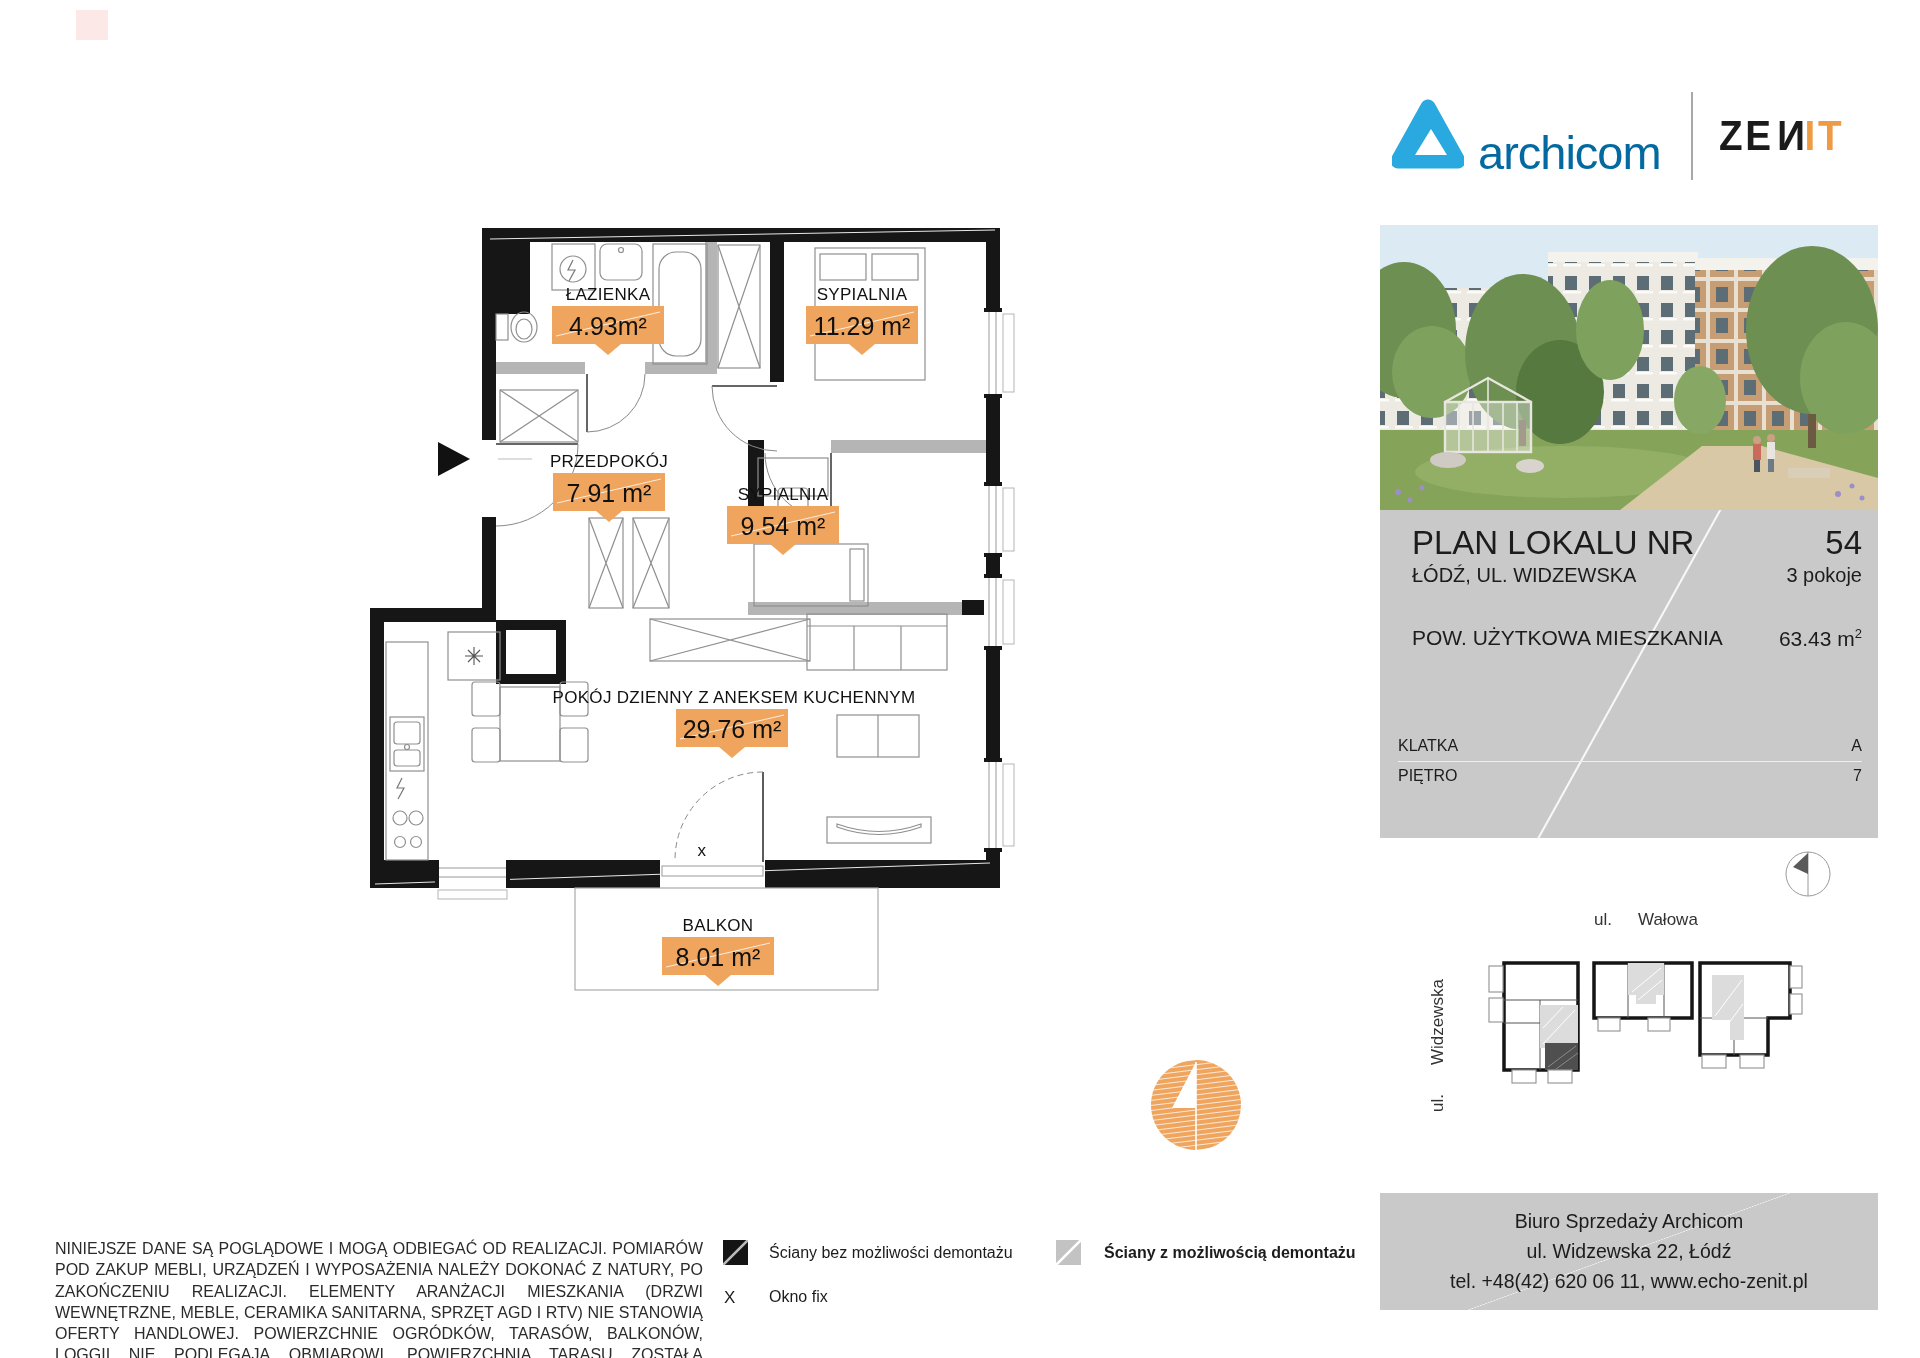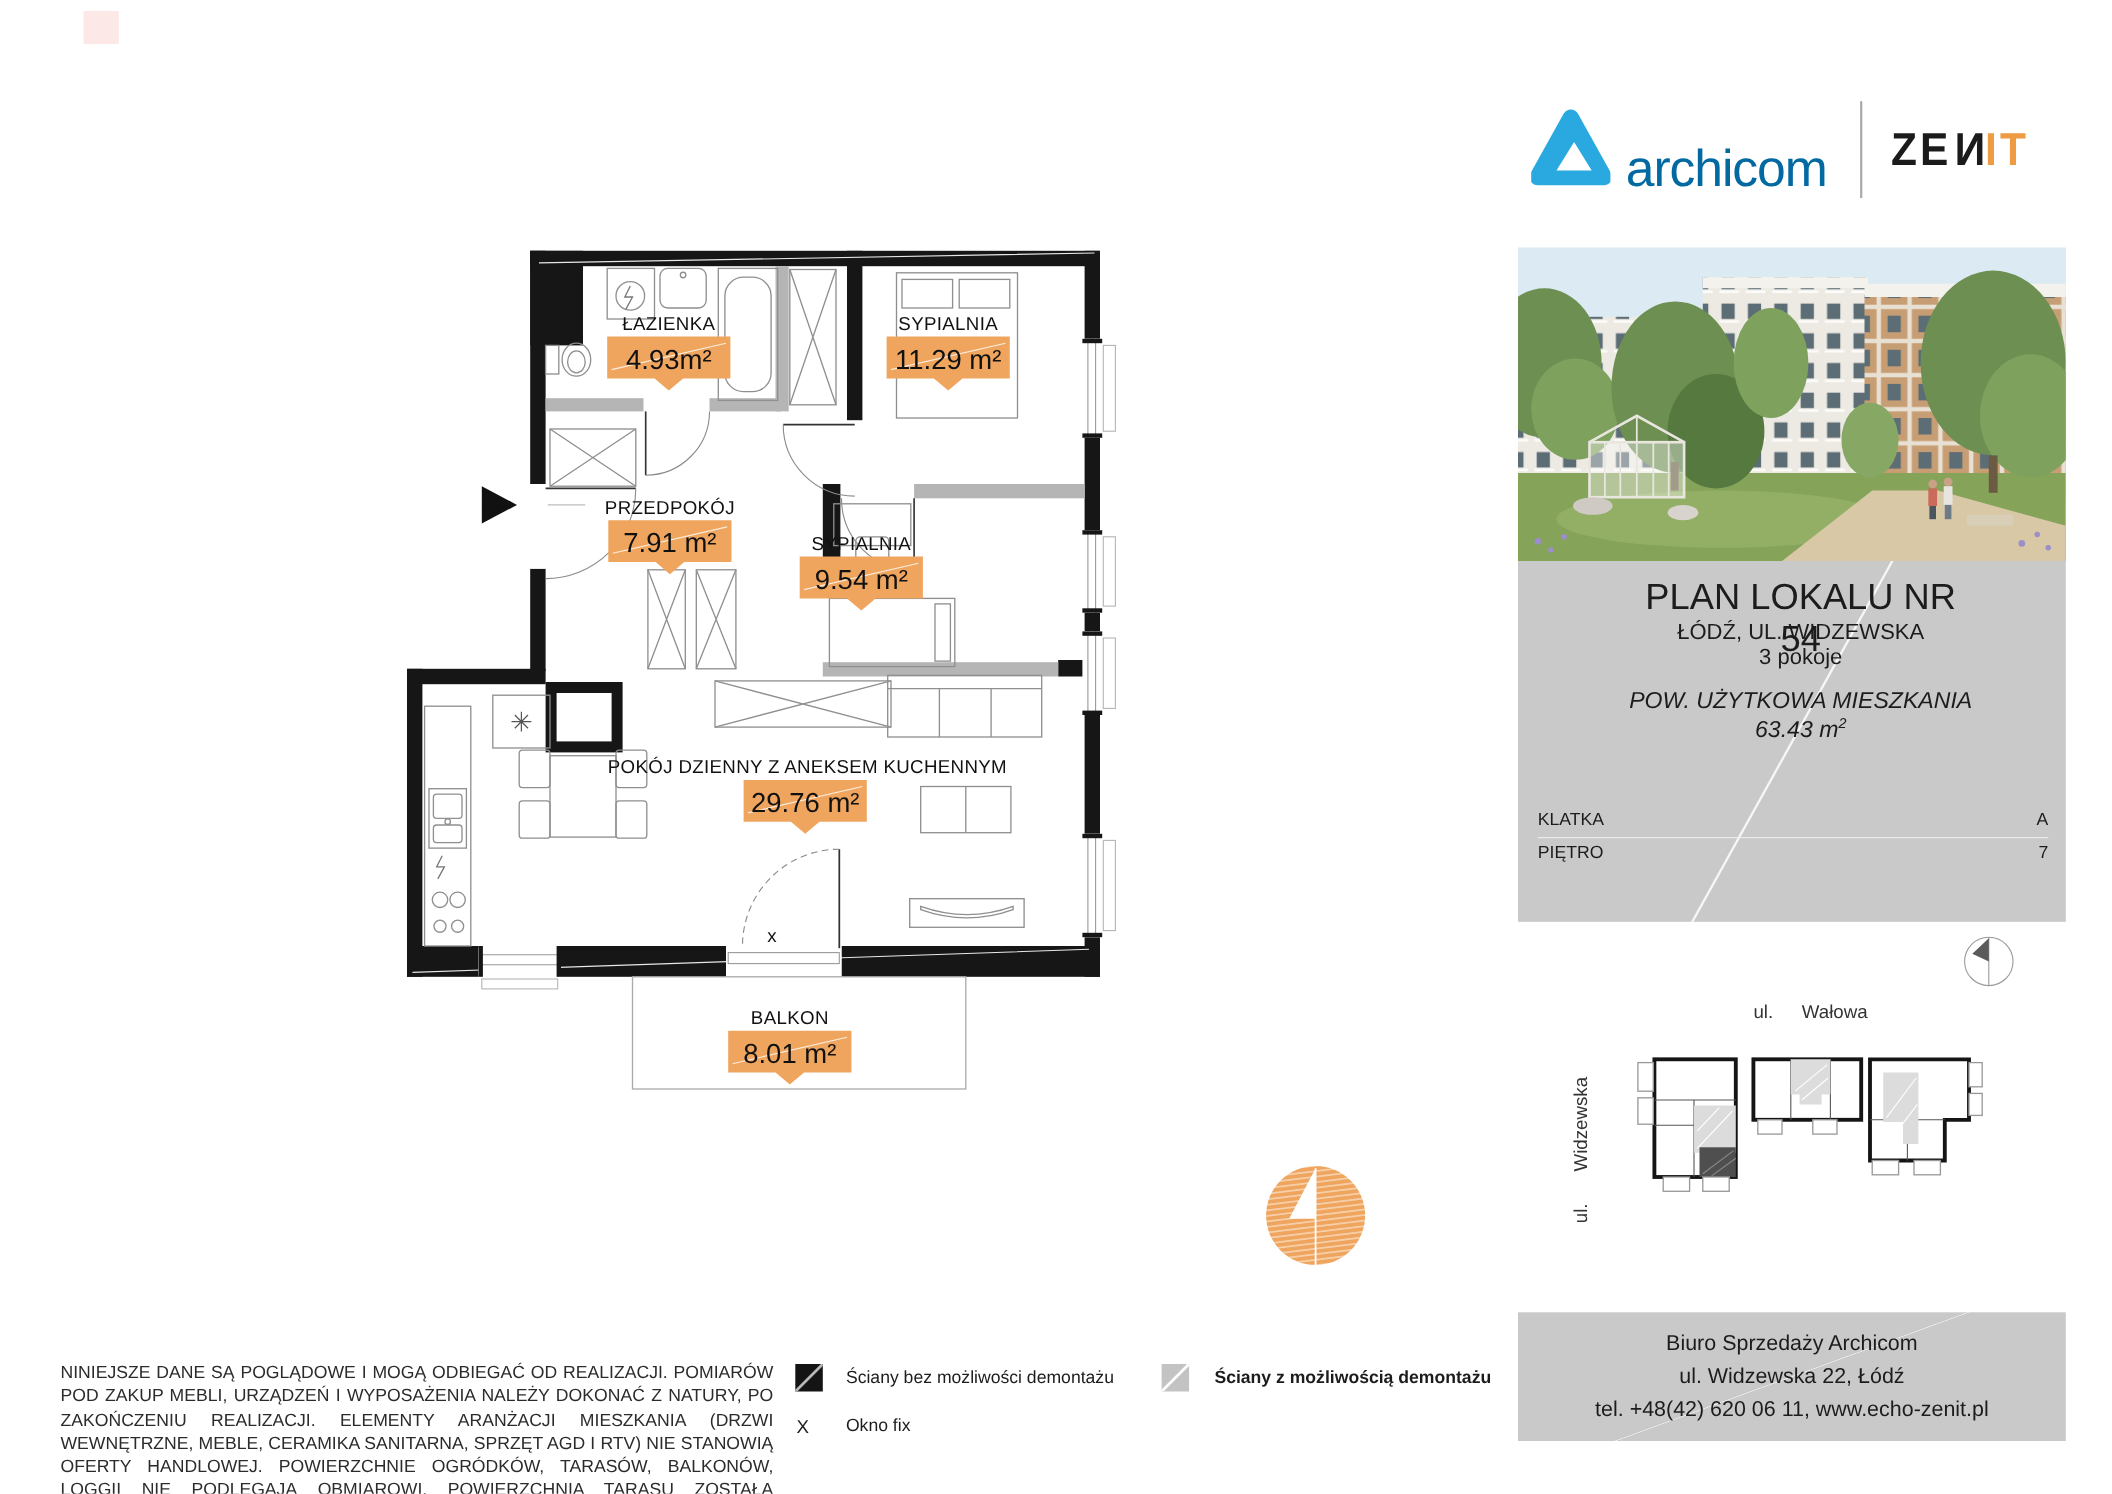"PLAN LOKALU NR" .trow { align-items: center -> flex-start; flex-direction: column -> none }
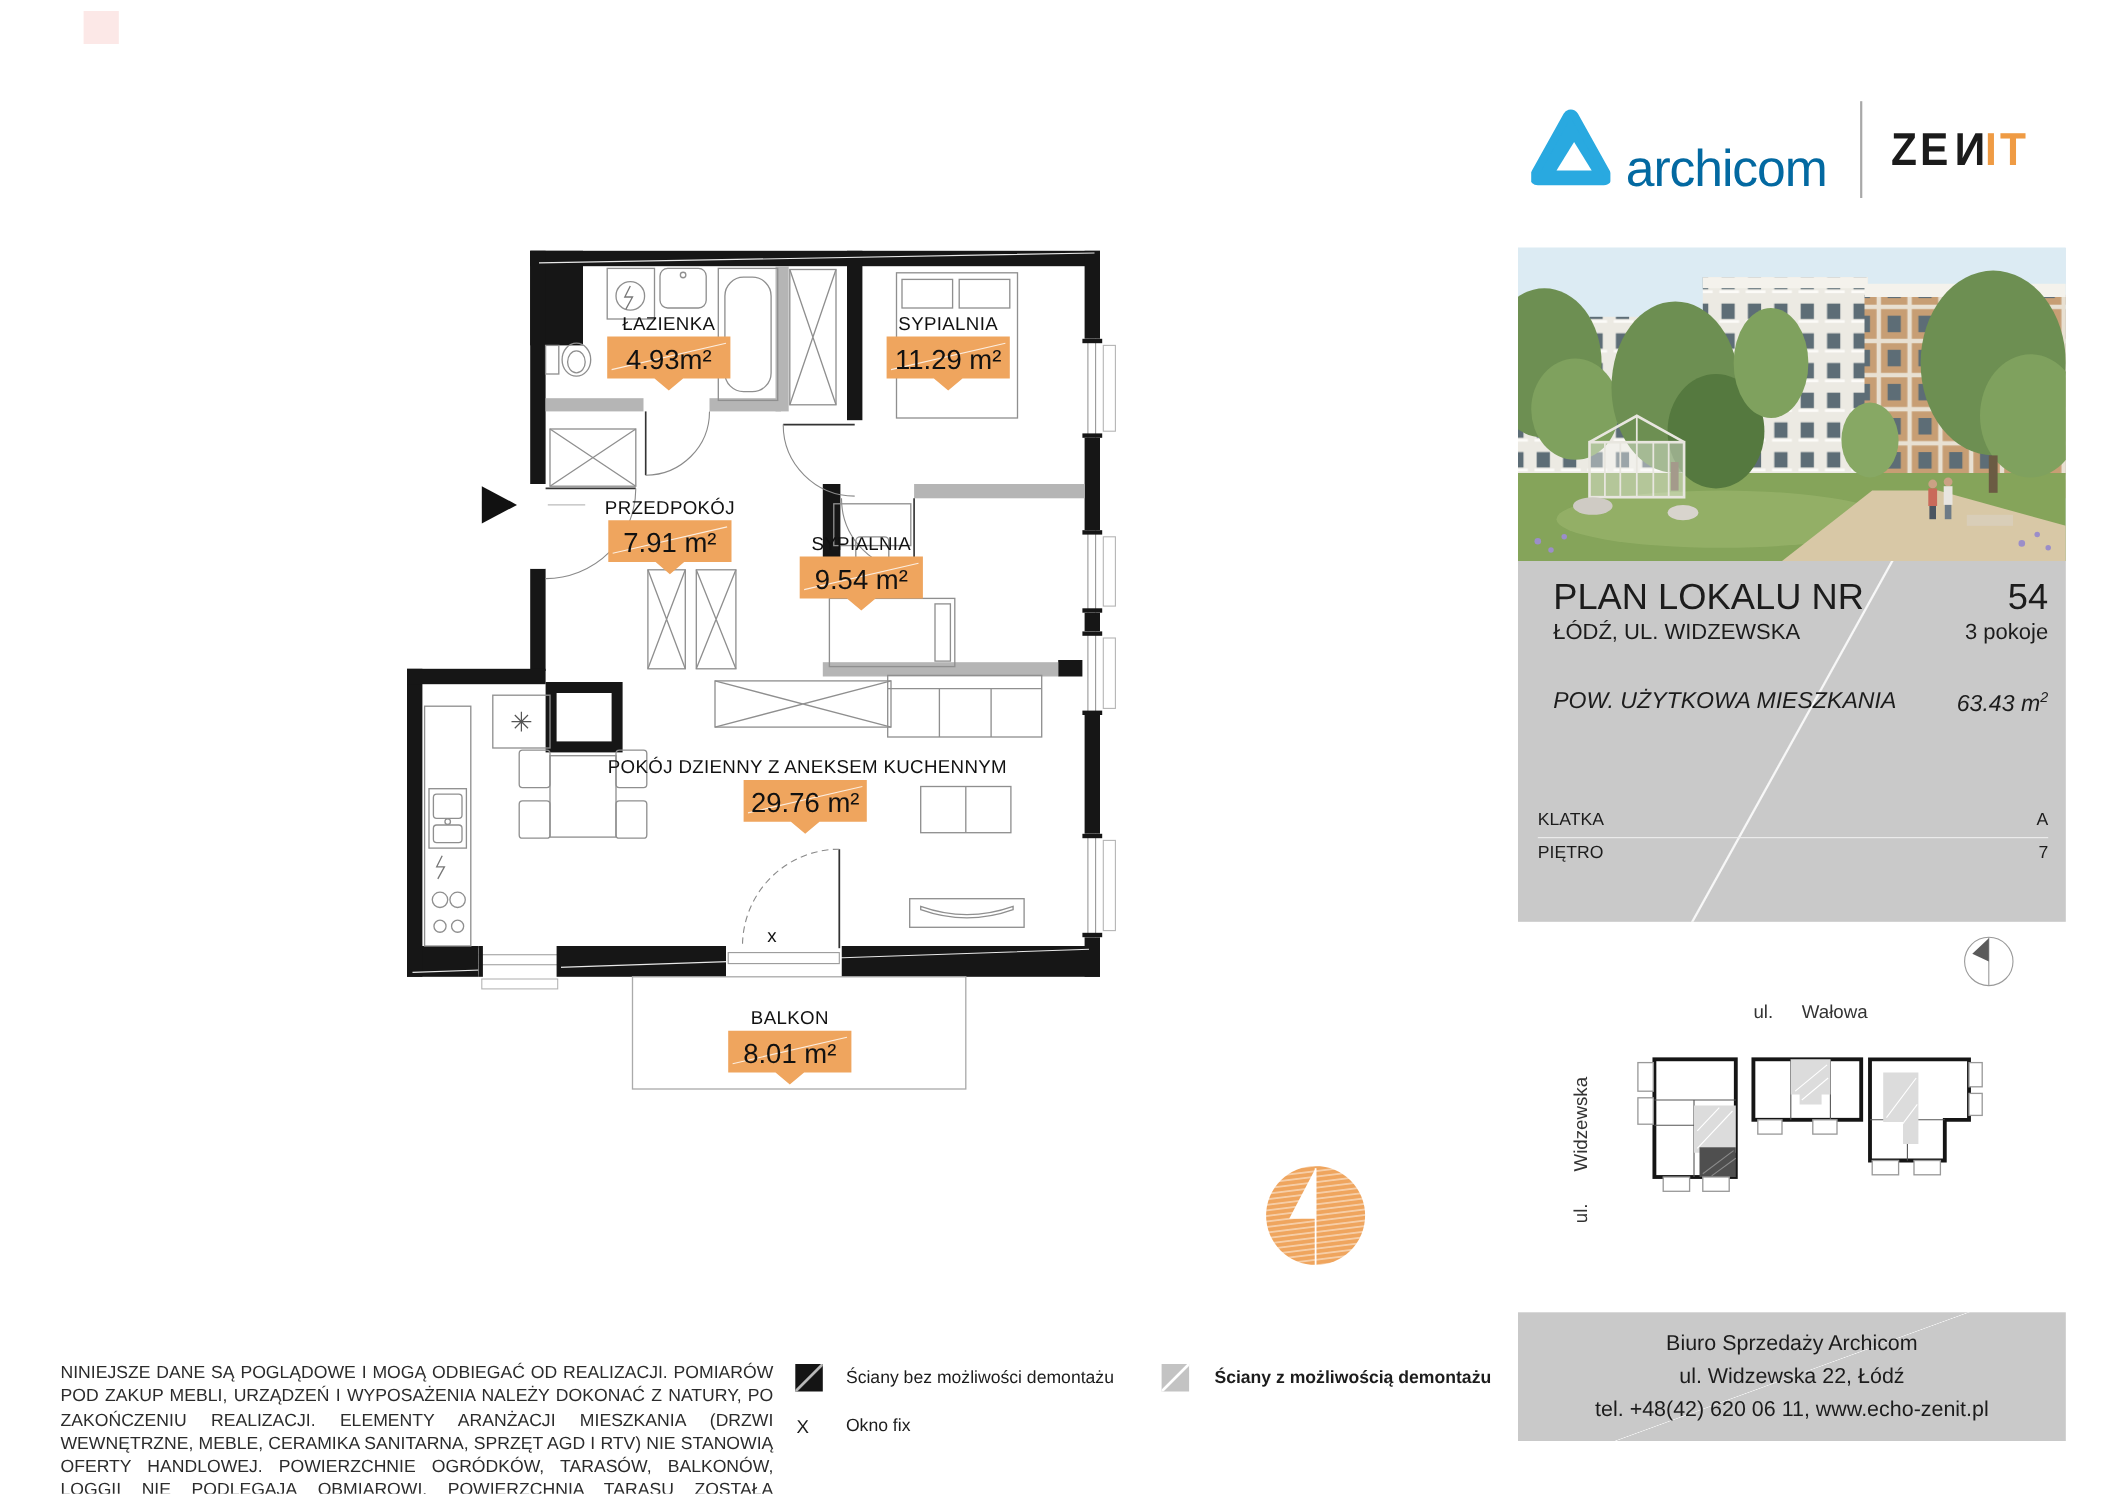"POW. UŻYTKOWA MIESZKANIA" #panel .r3 { font-style: italic -> none }
